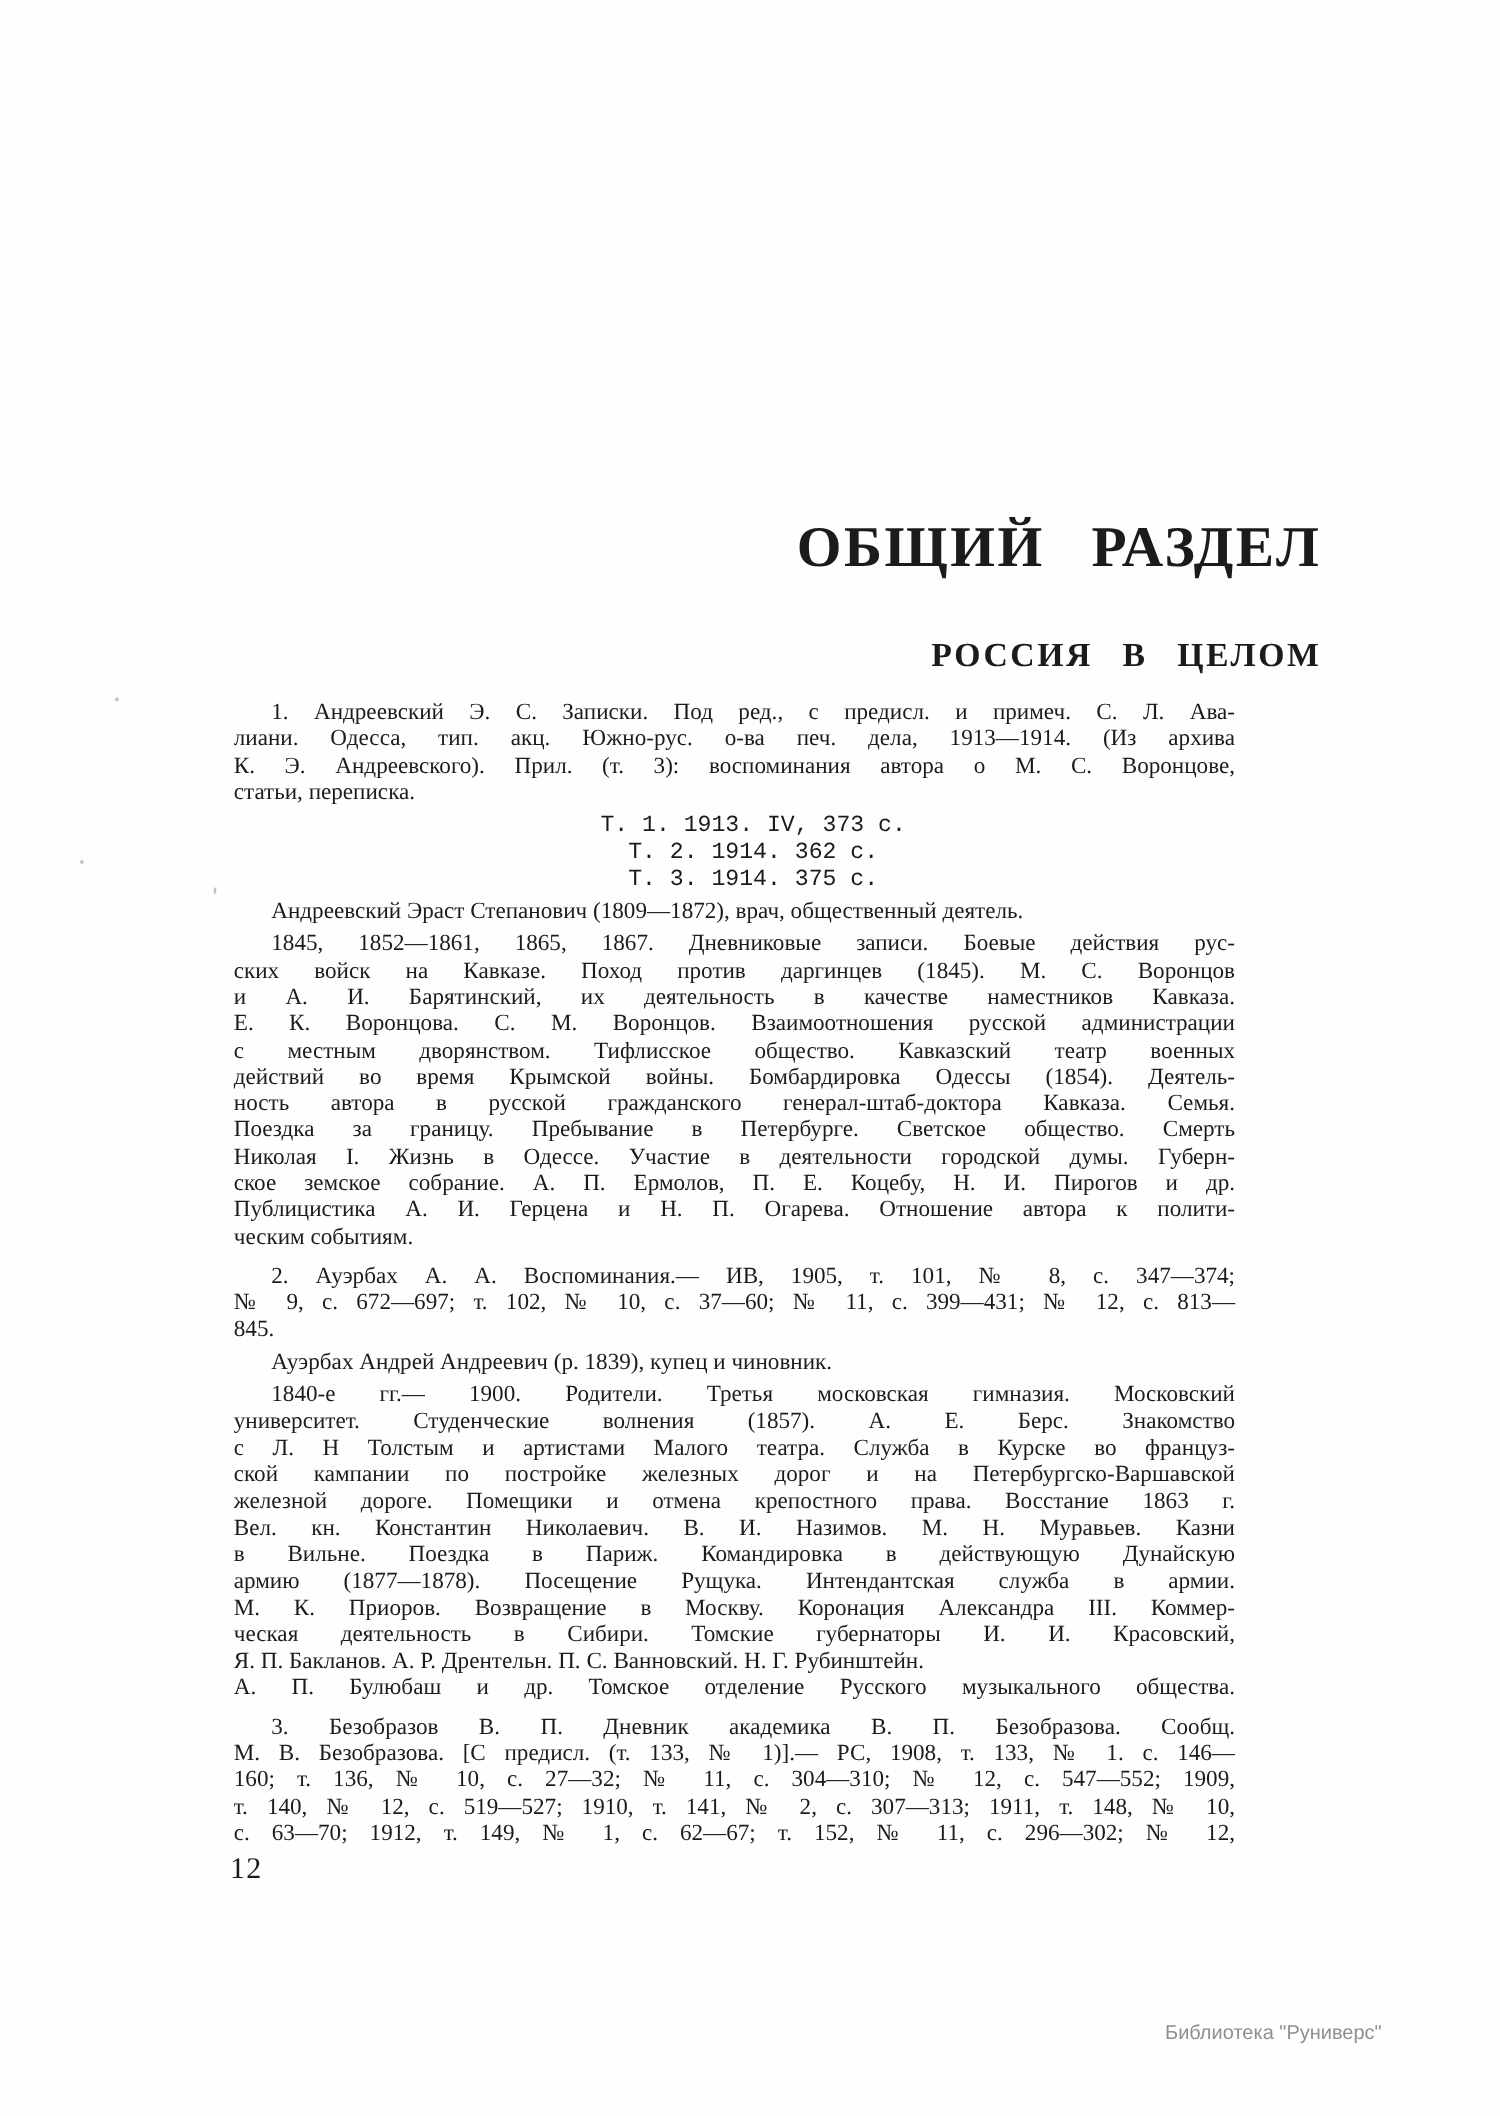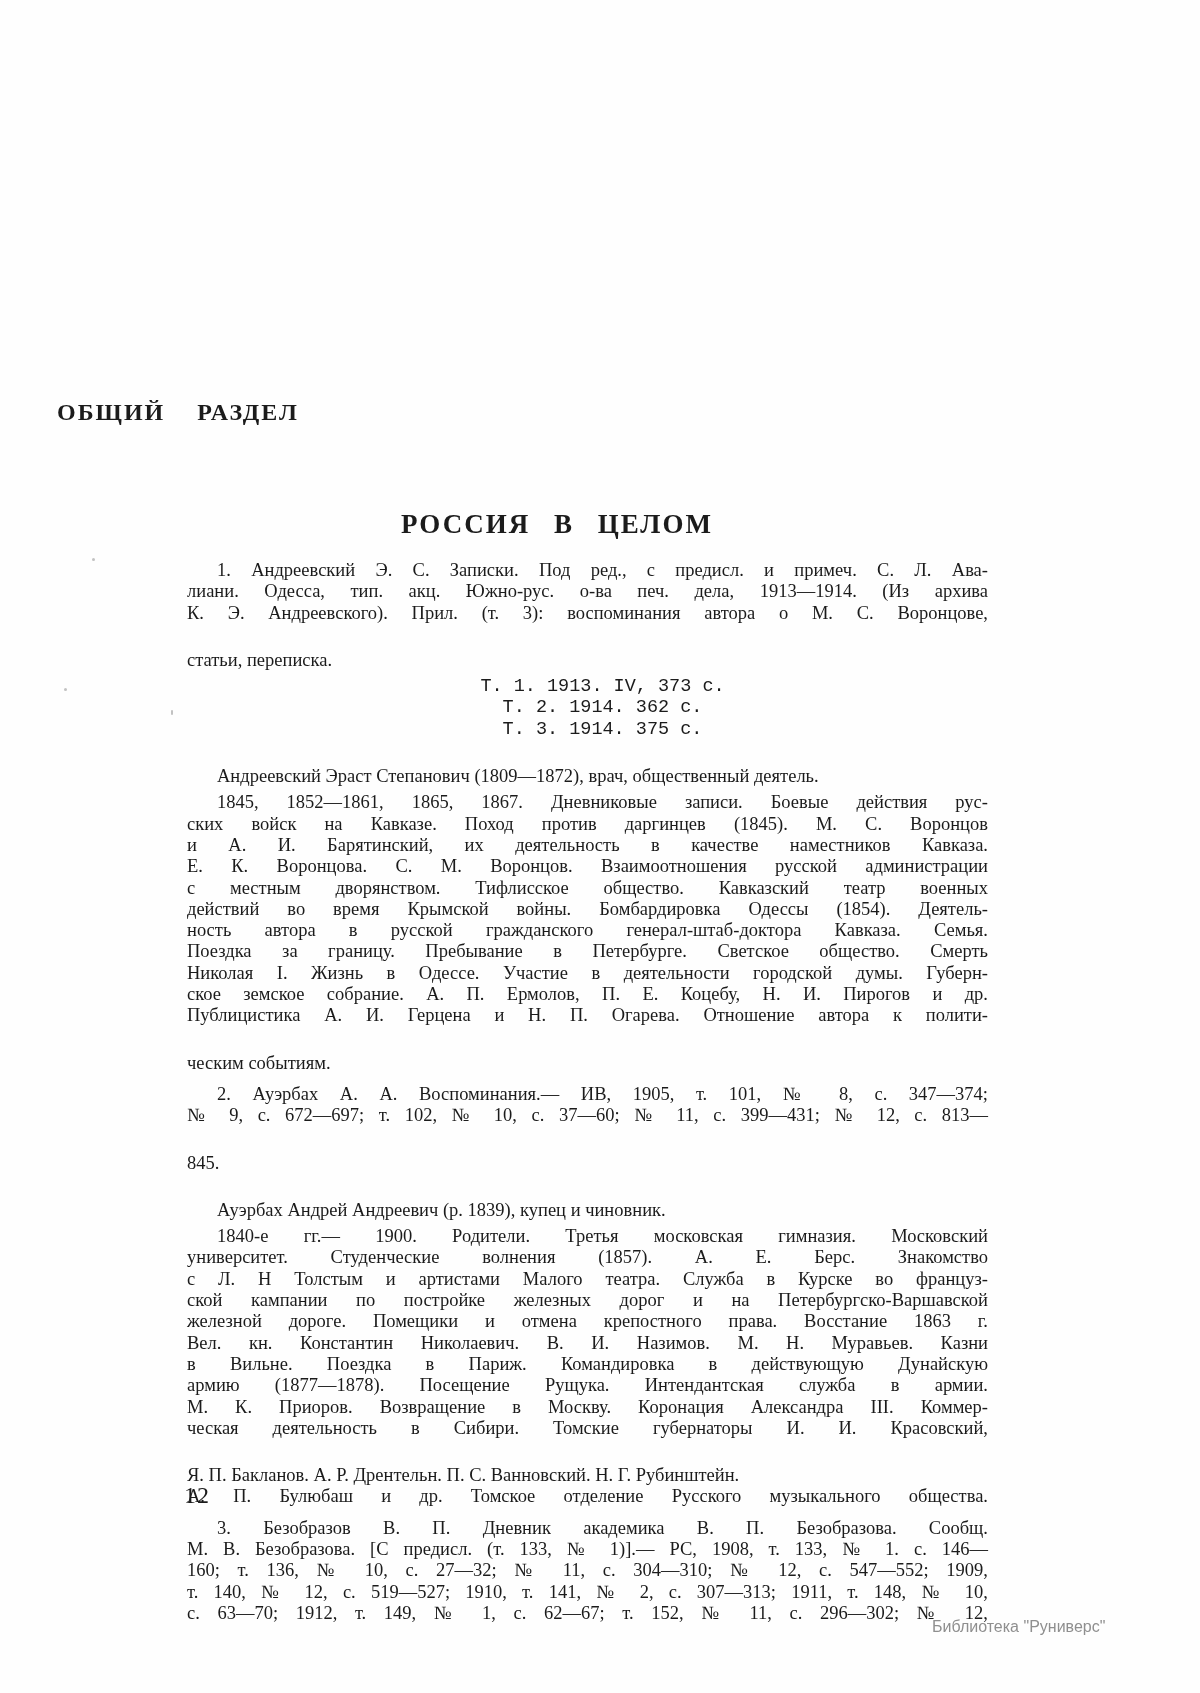"ОБЩИЙ РАЗДЕЛ" .title1 { font-size: 24px -> 46px; text-align: left -> right }
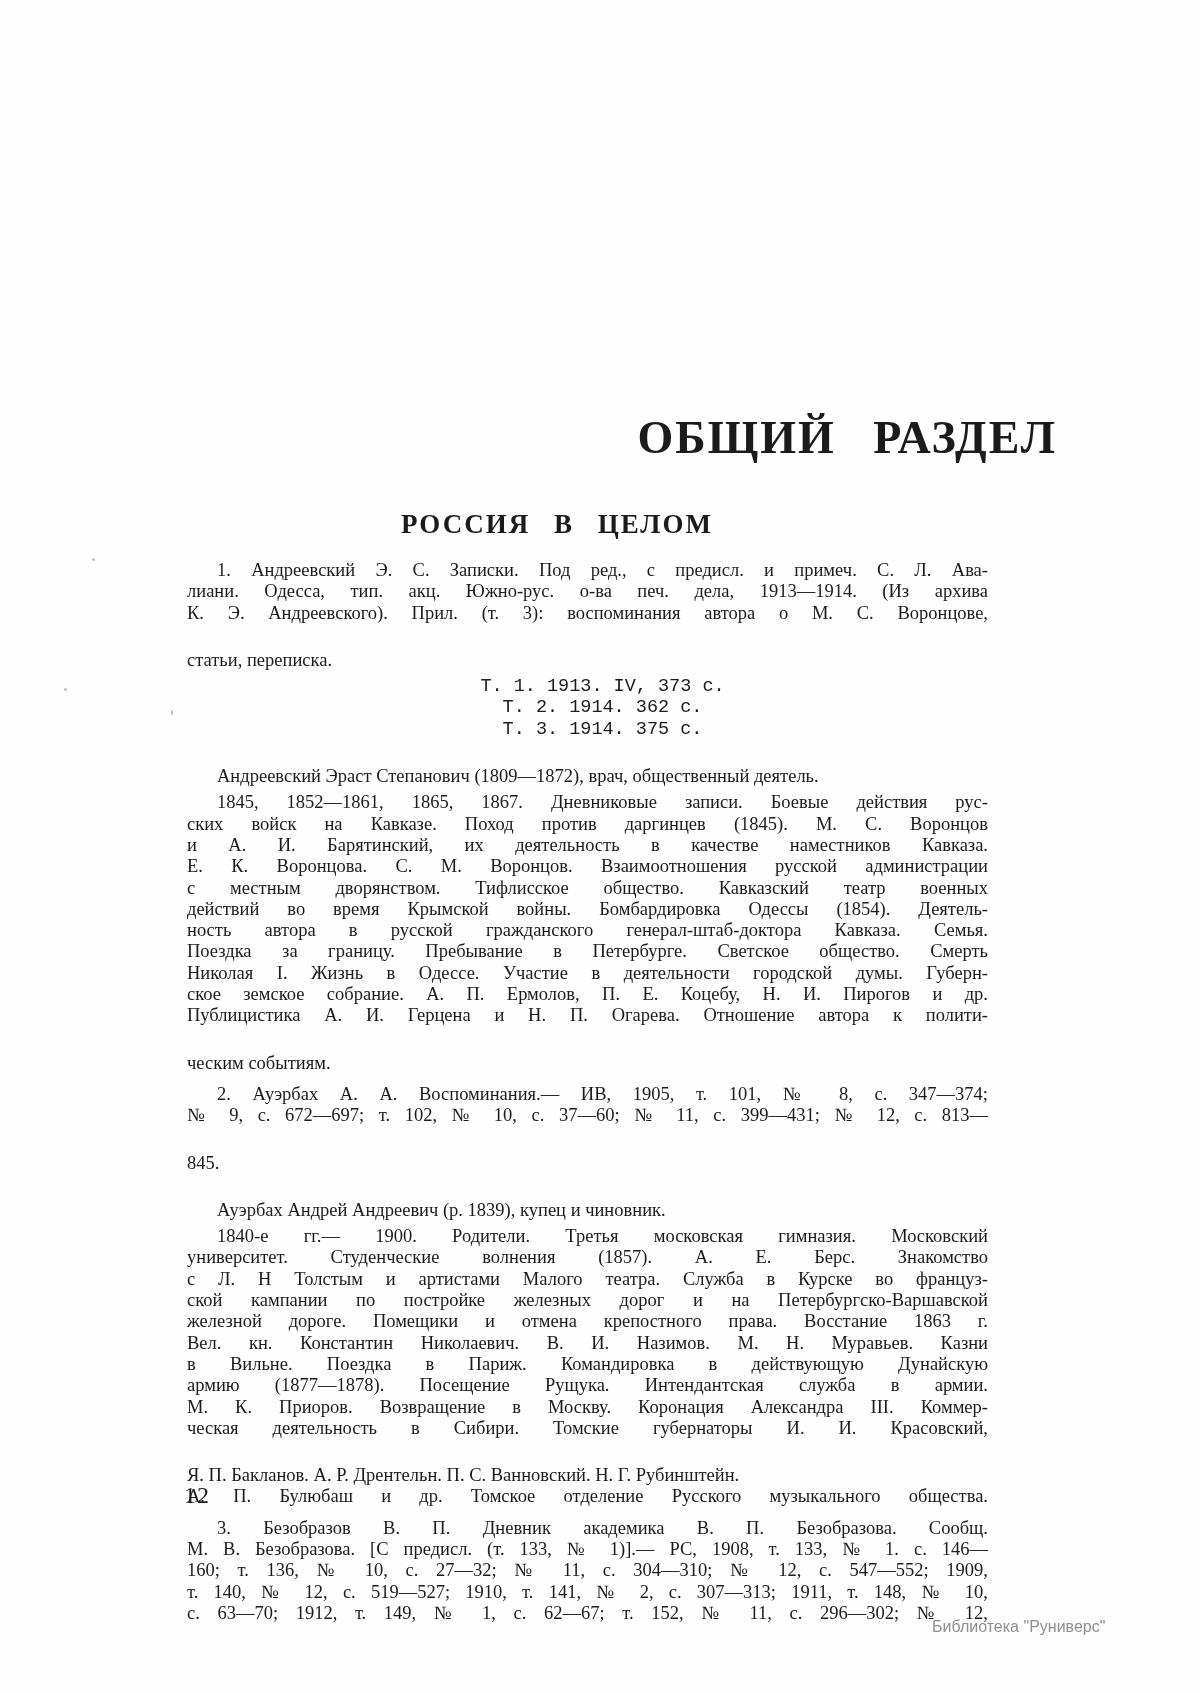"РОССИЯ В ЦЕЛОМ" .title2 { text-align: center -> right }
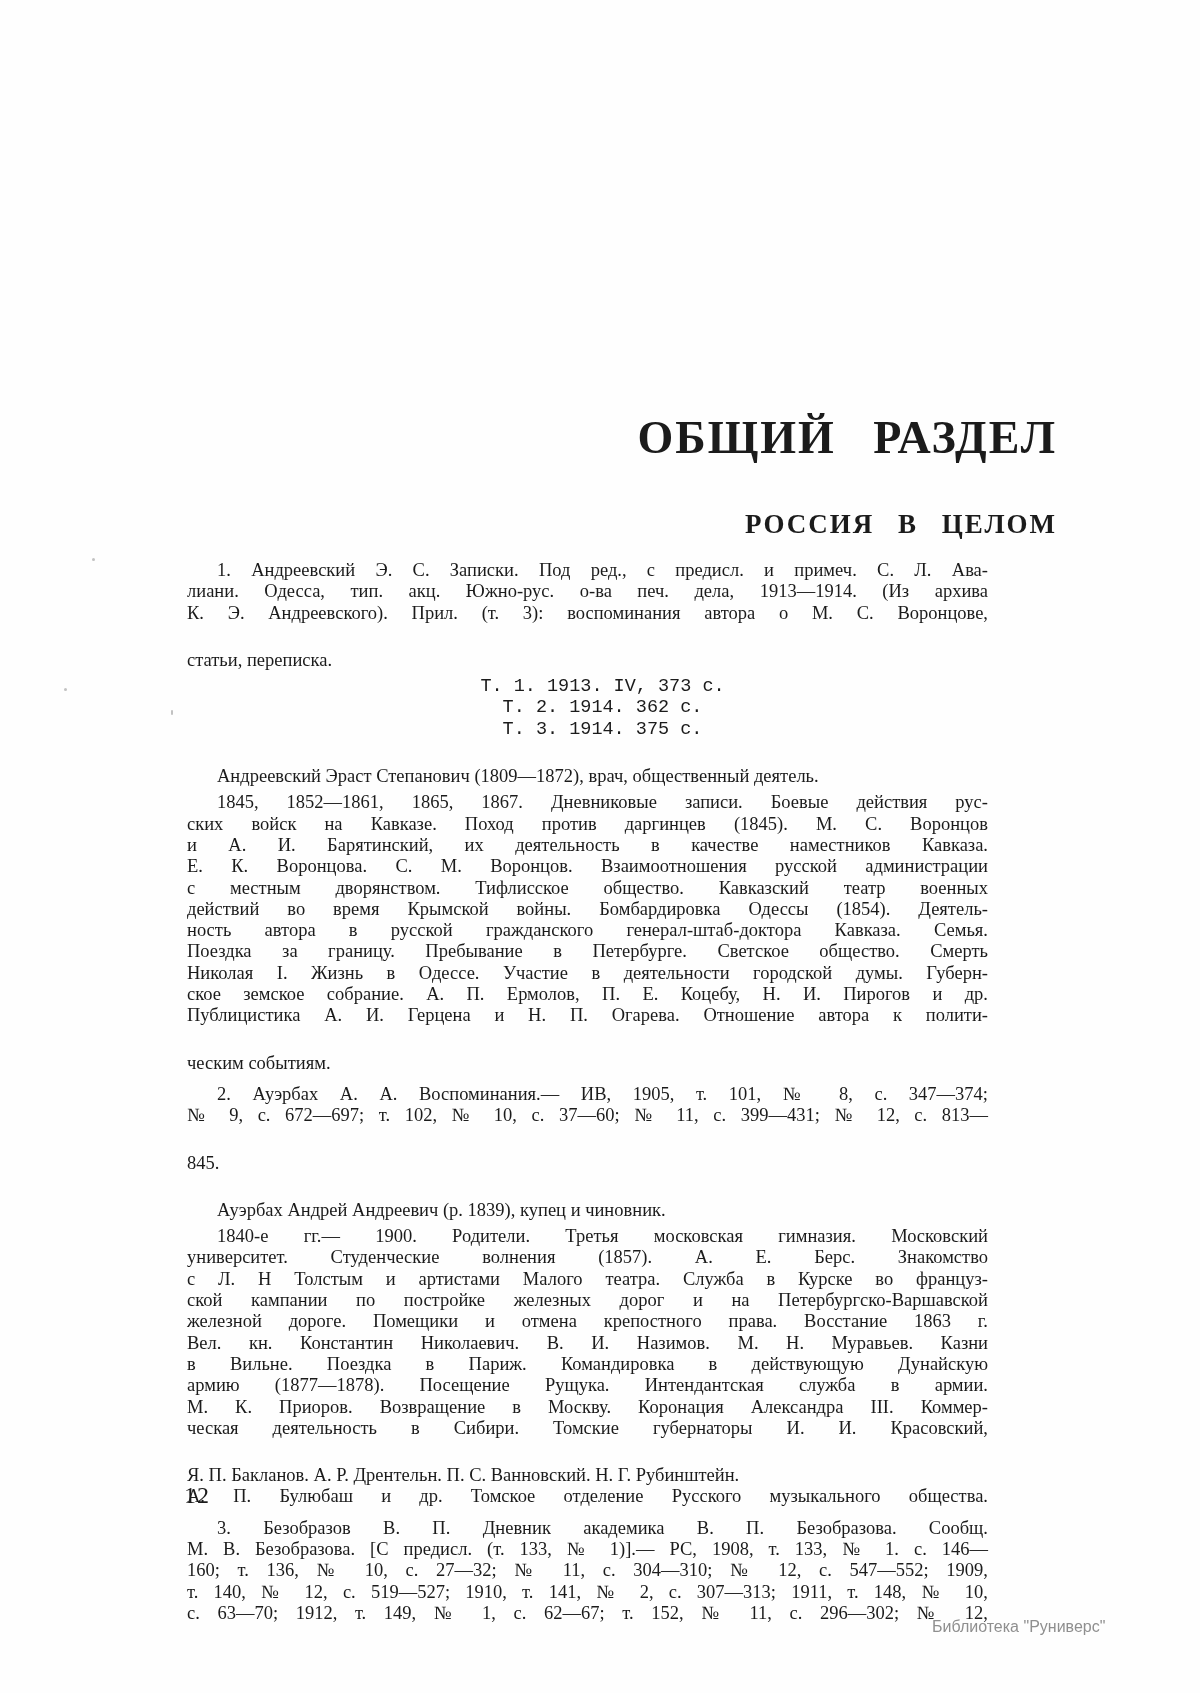"статьи, переписка." .line.last { margin-top: 26px -> none }
